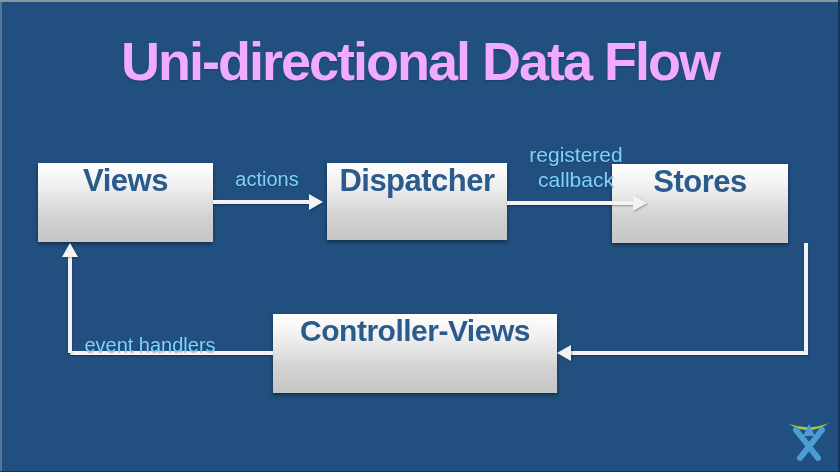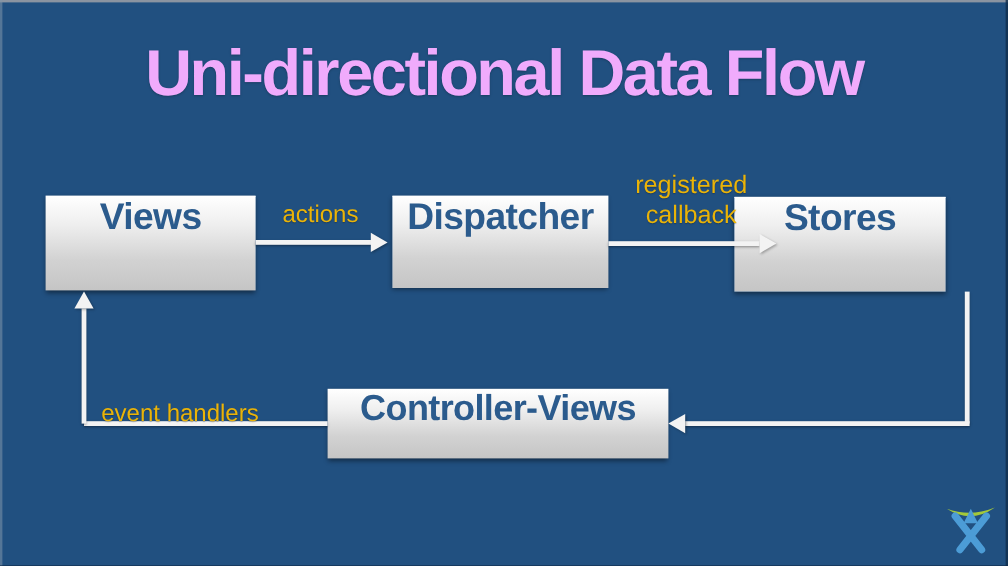"registered" .edge-label { color: #eab308 -> #7dd3fc }
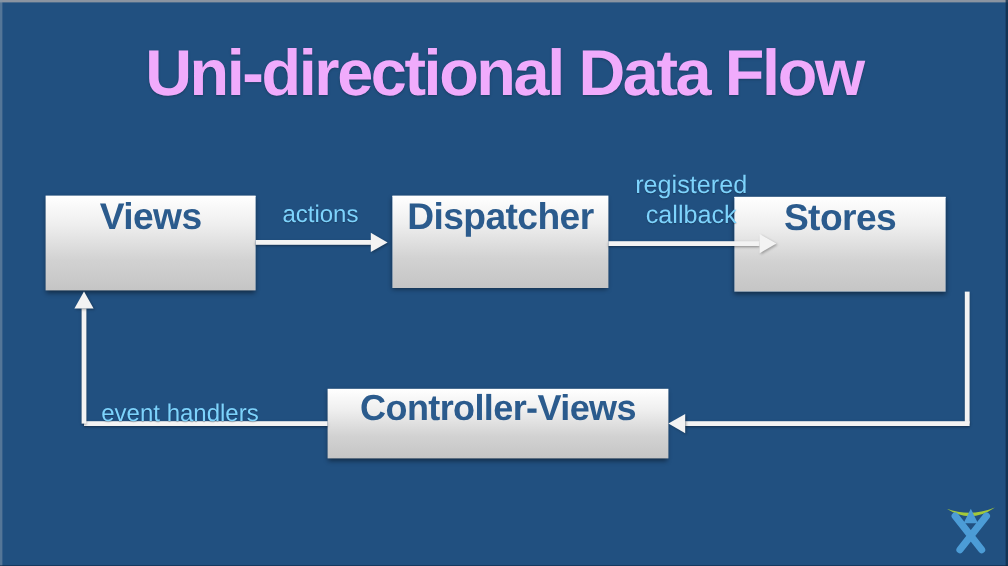"Controller-Views" .node-cv { height: 58px -> 79px; top: 324px -> 314px }
